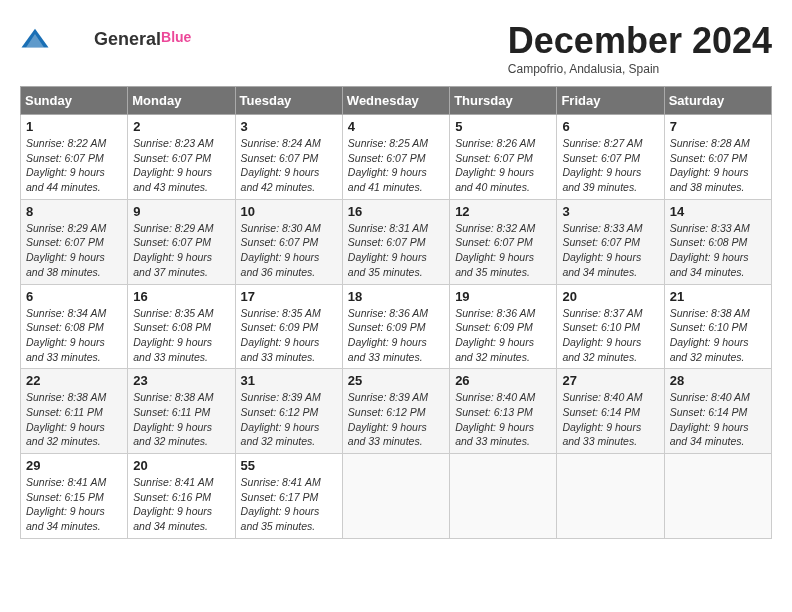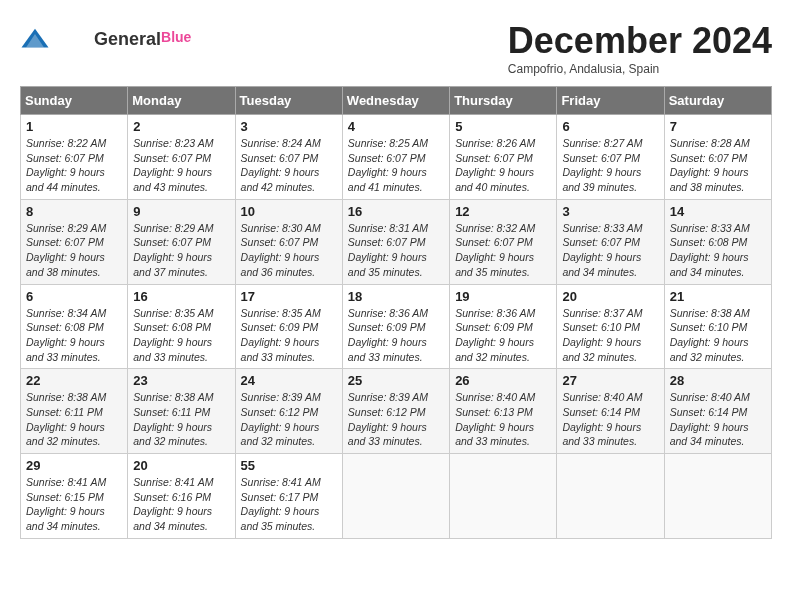"24" span.day-num { text: 24 -> 31 }
